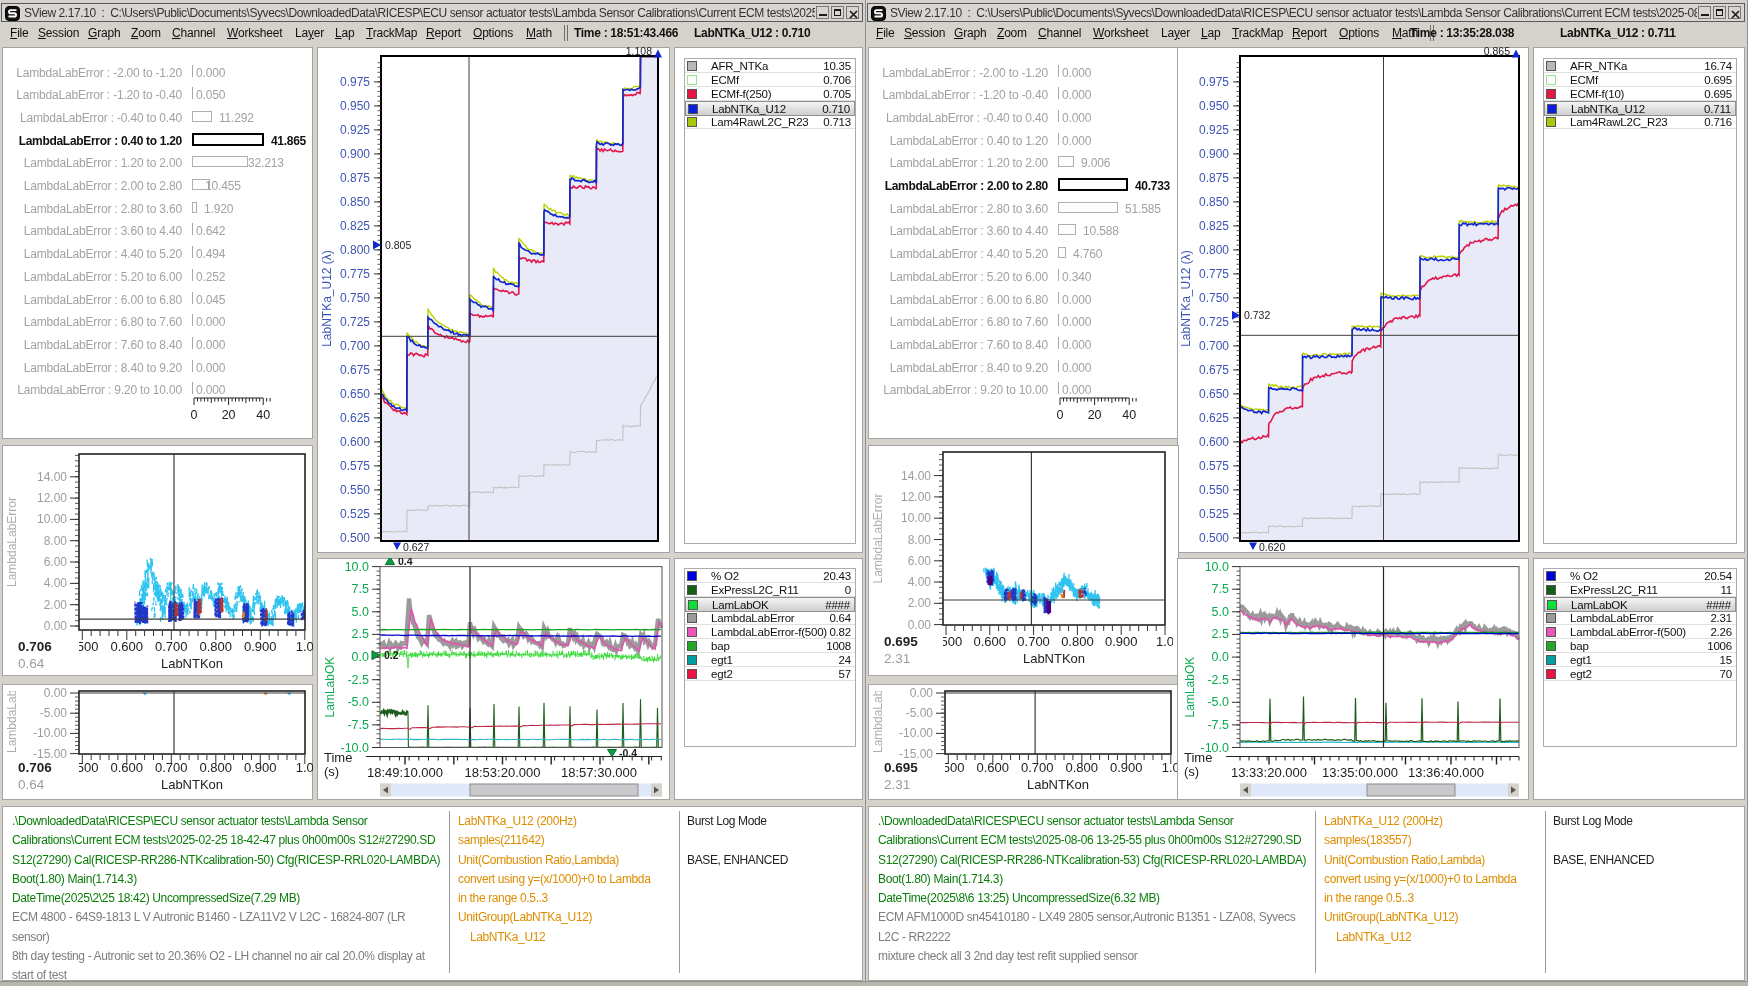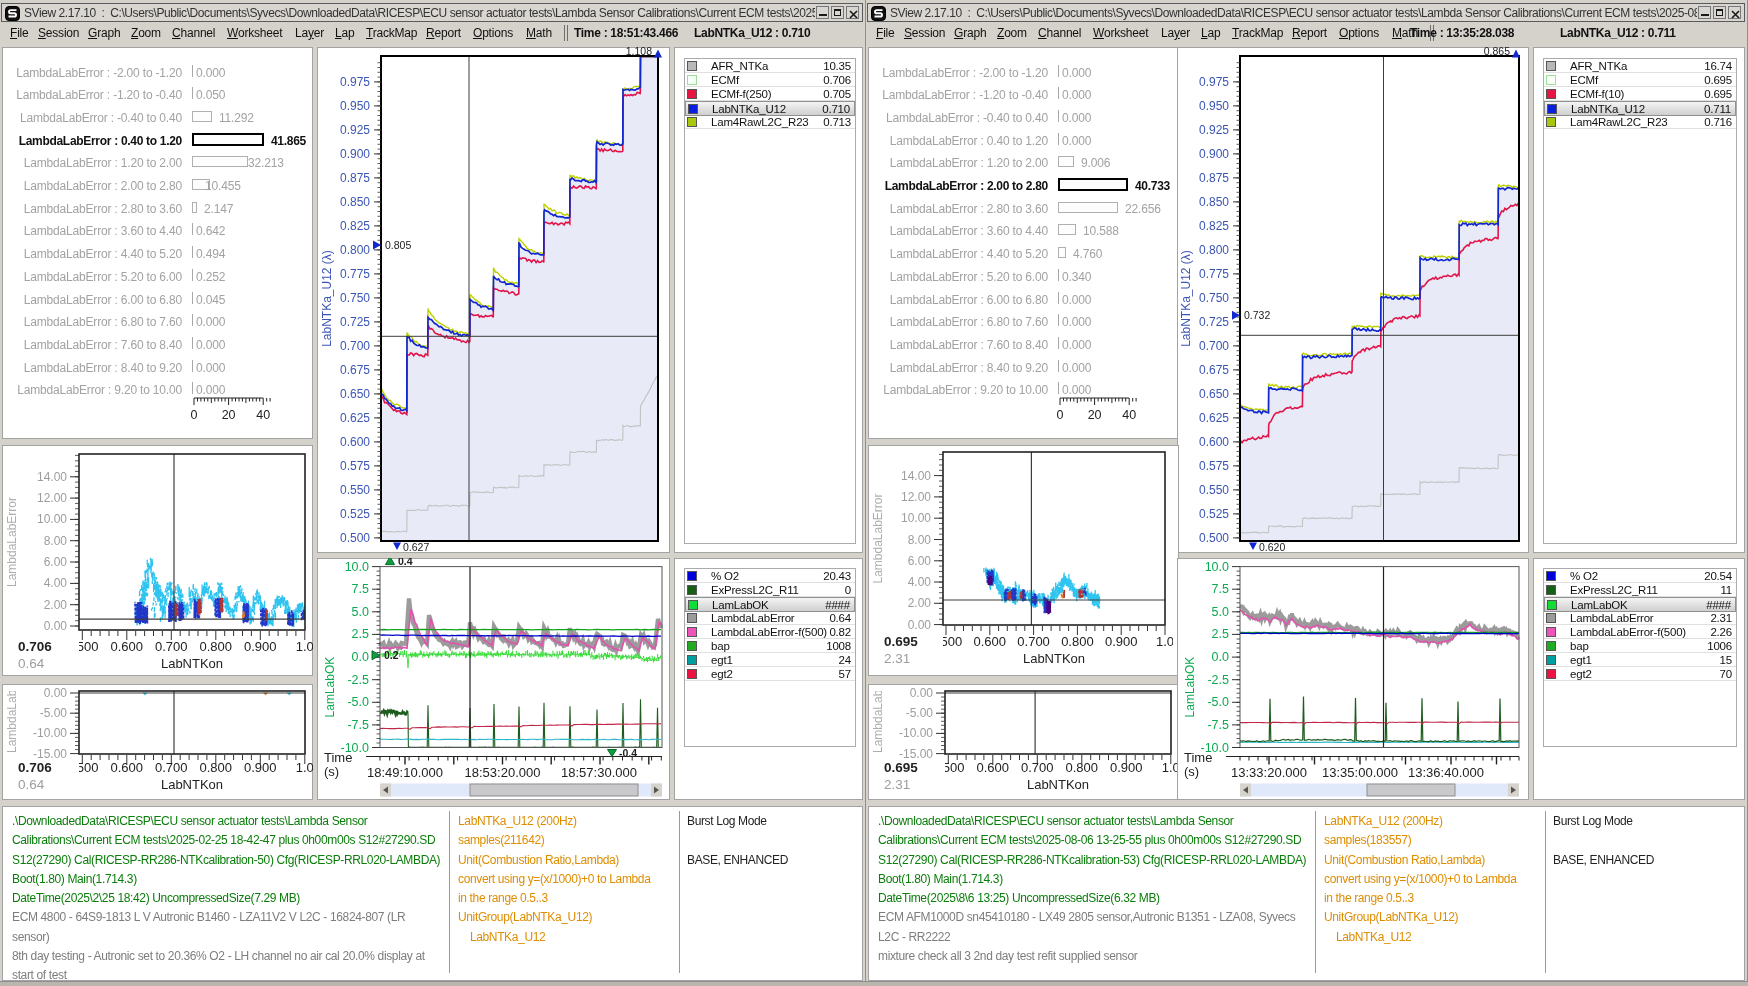"2.147" div.hrow { text: 2.147 -> 1.920 }
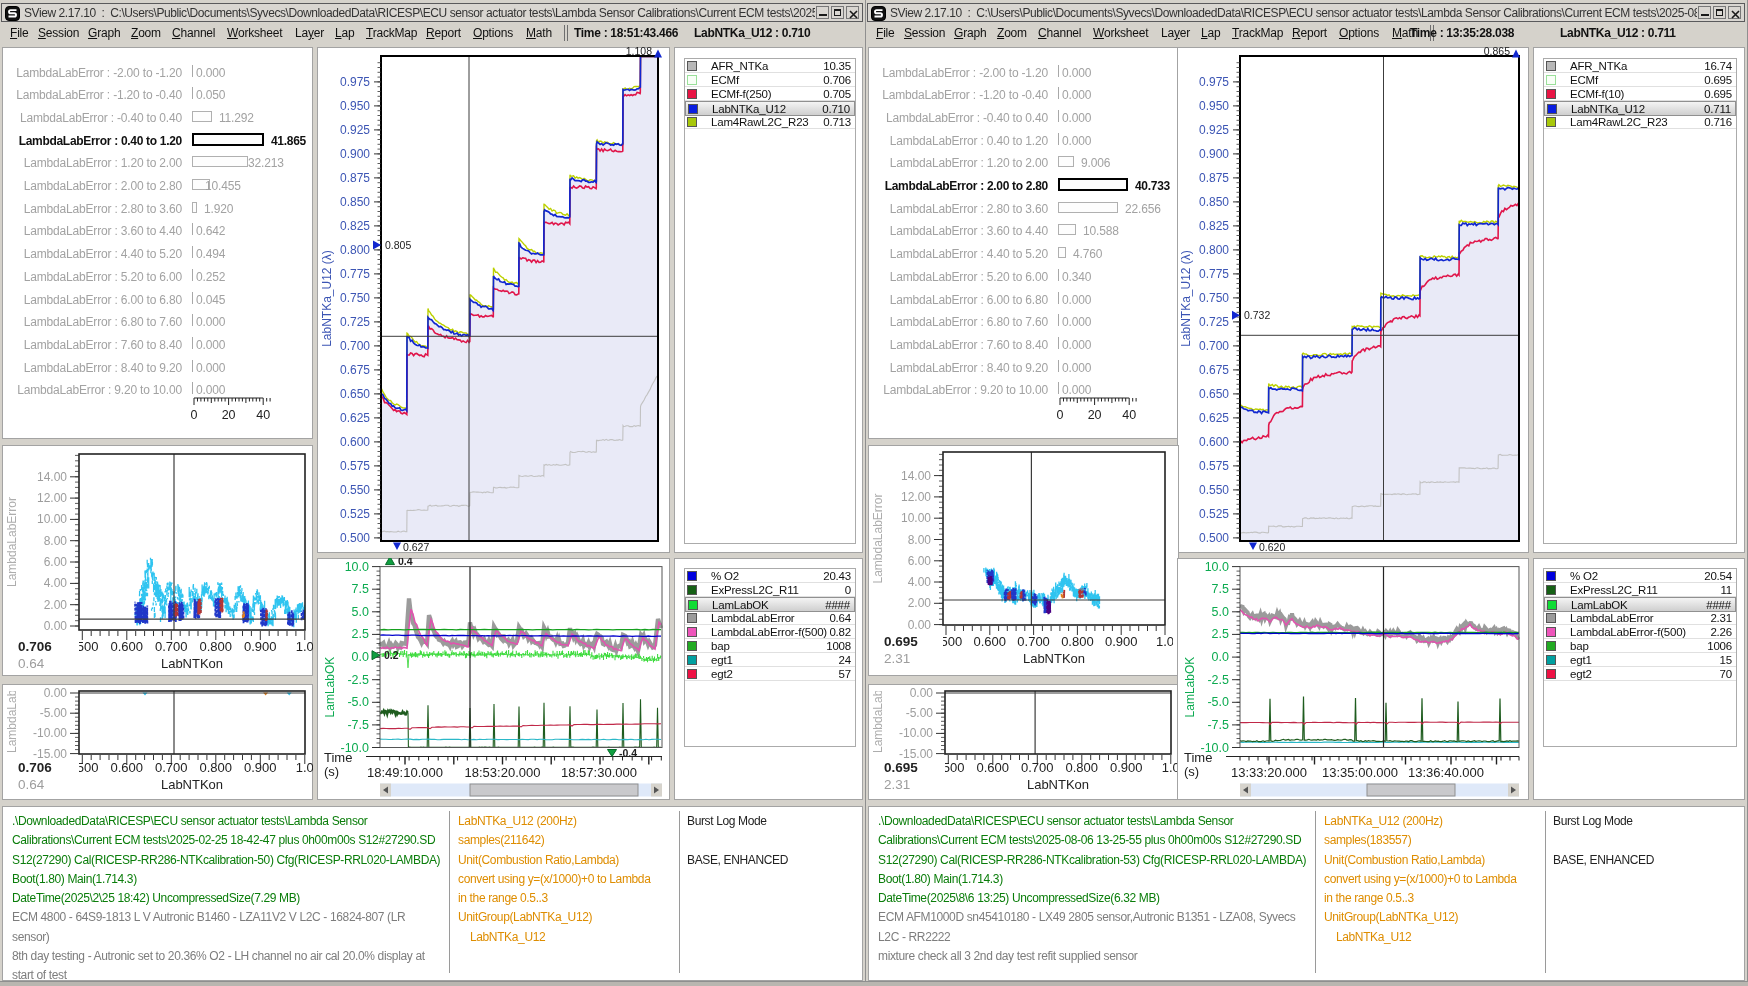"22.656" div.hrow { text: 22.656 -> 51.585 }
